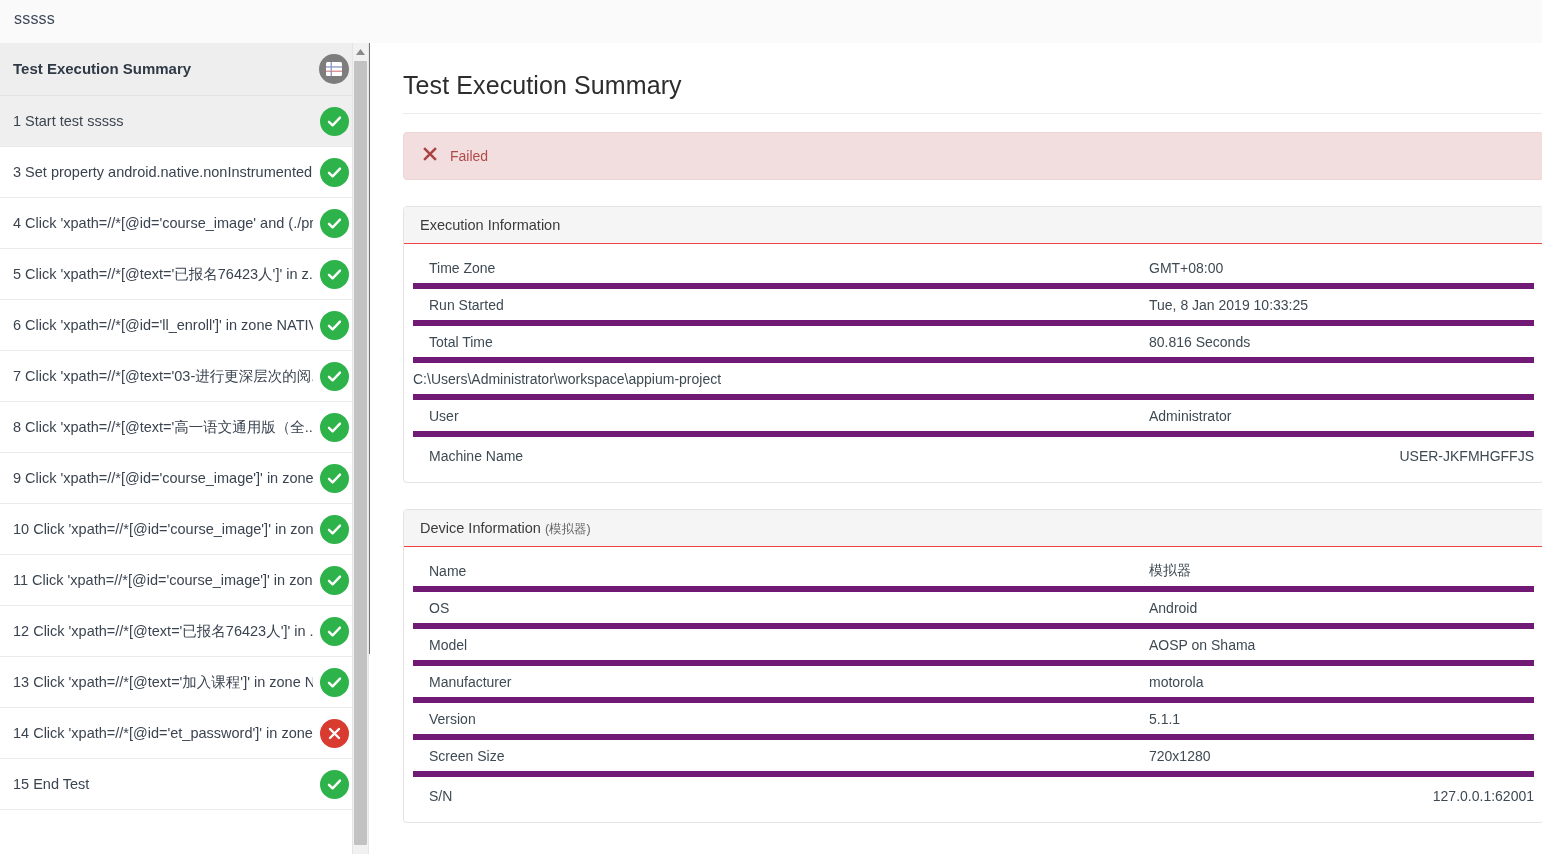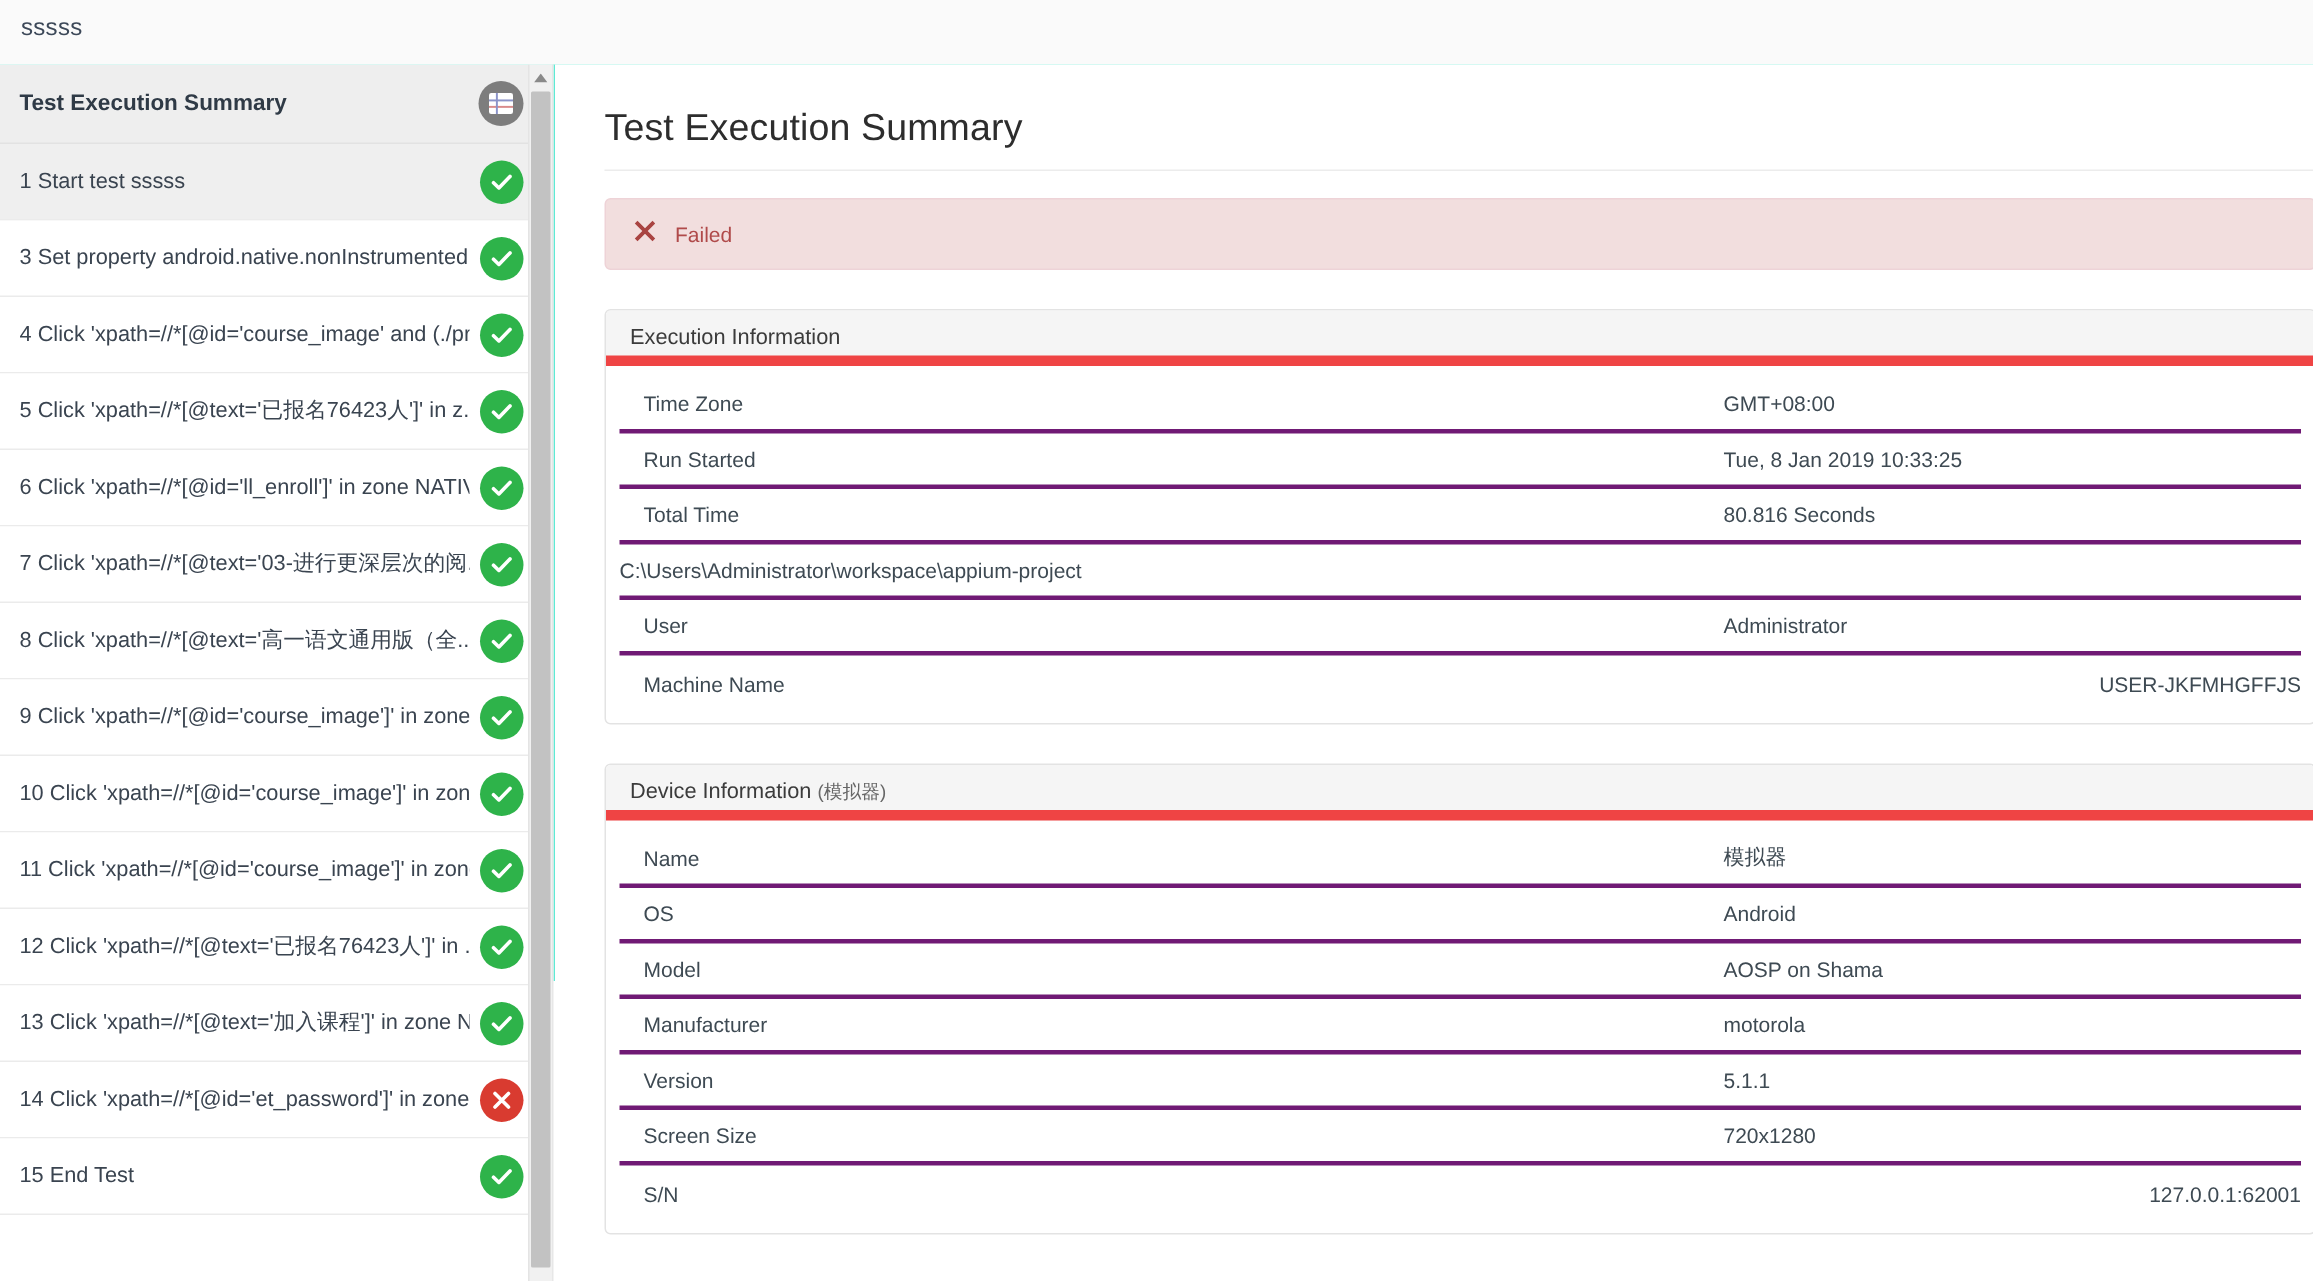"Test Execution Summary" #body-area { background: #5eead4 -> #737373 }
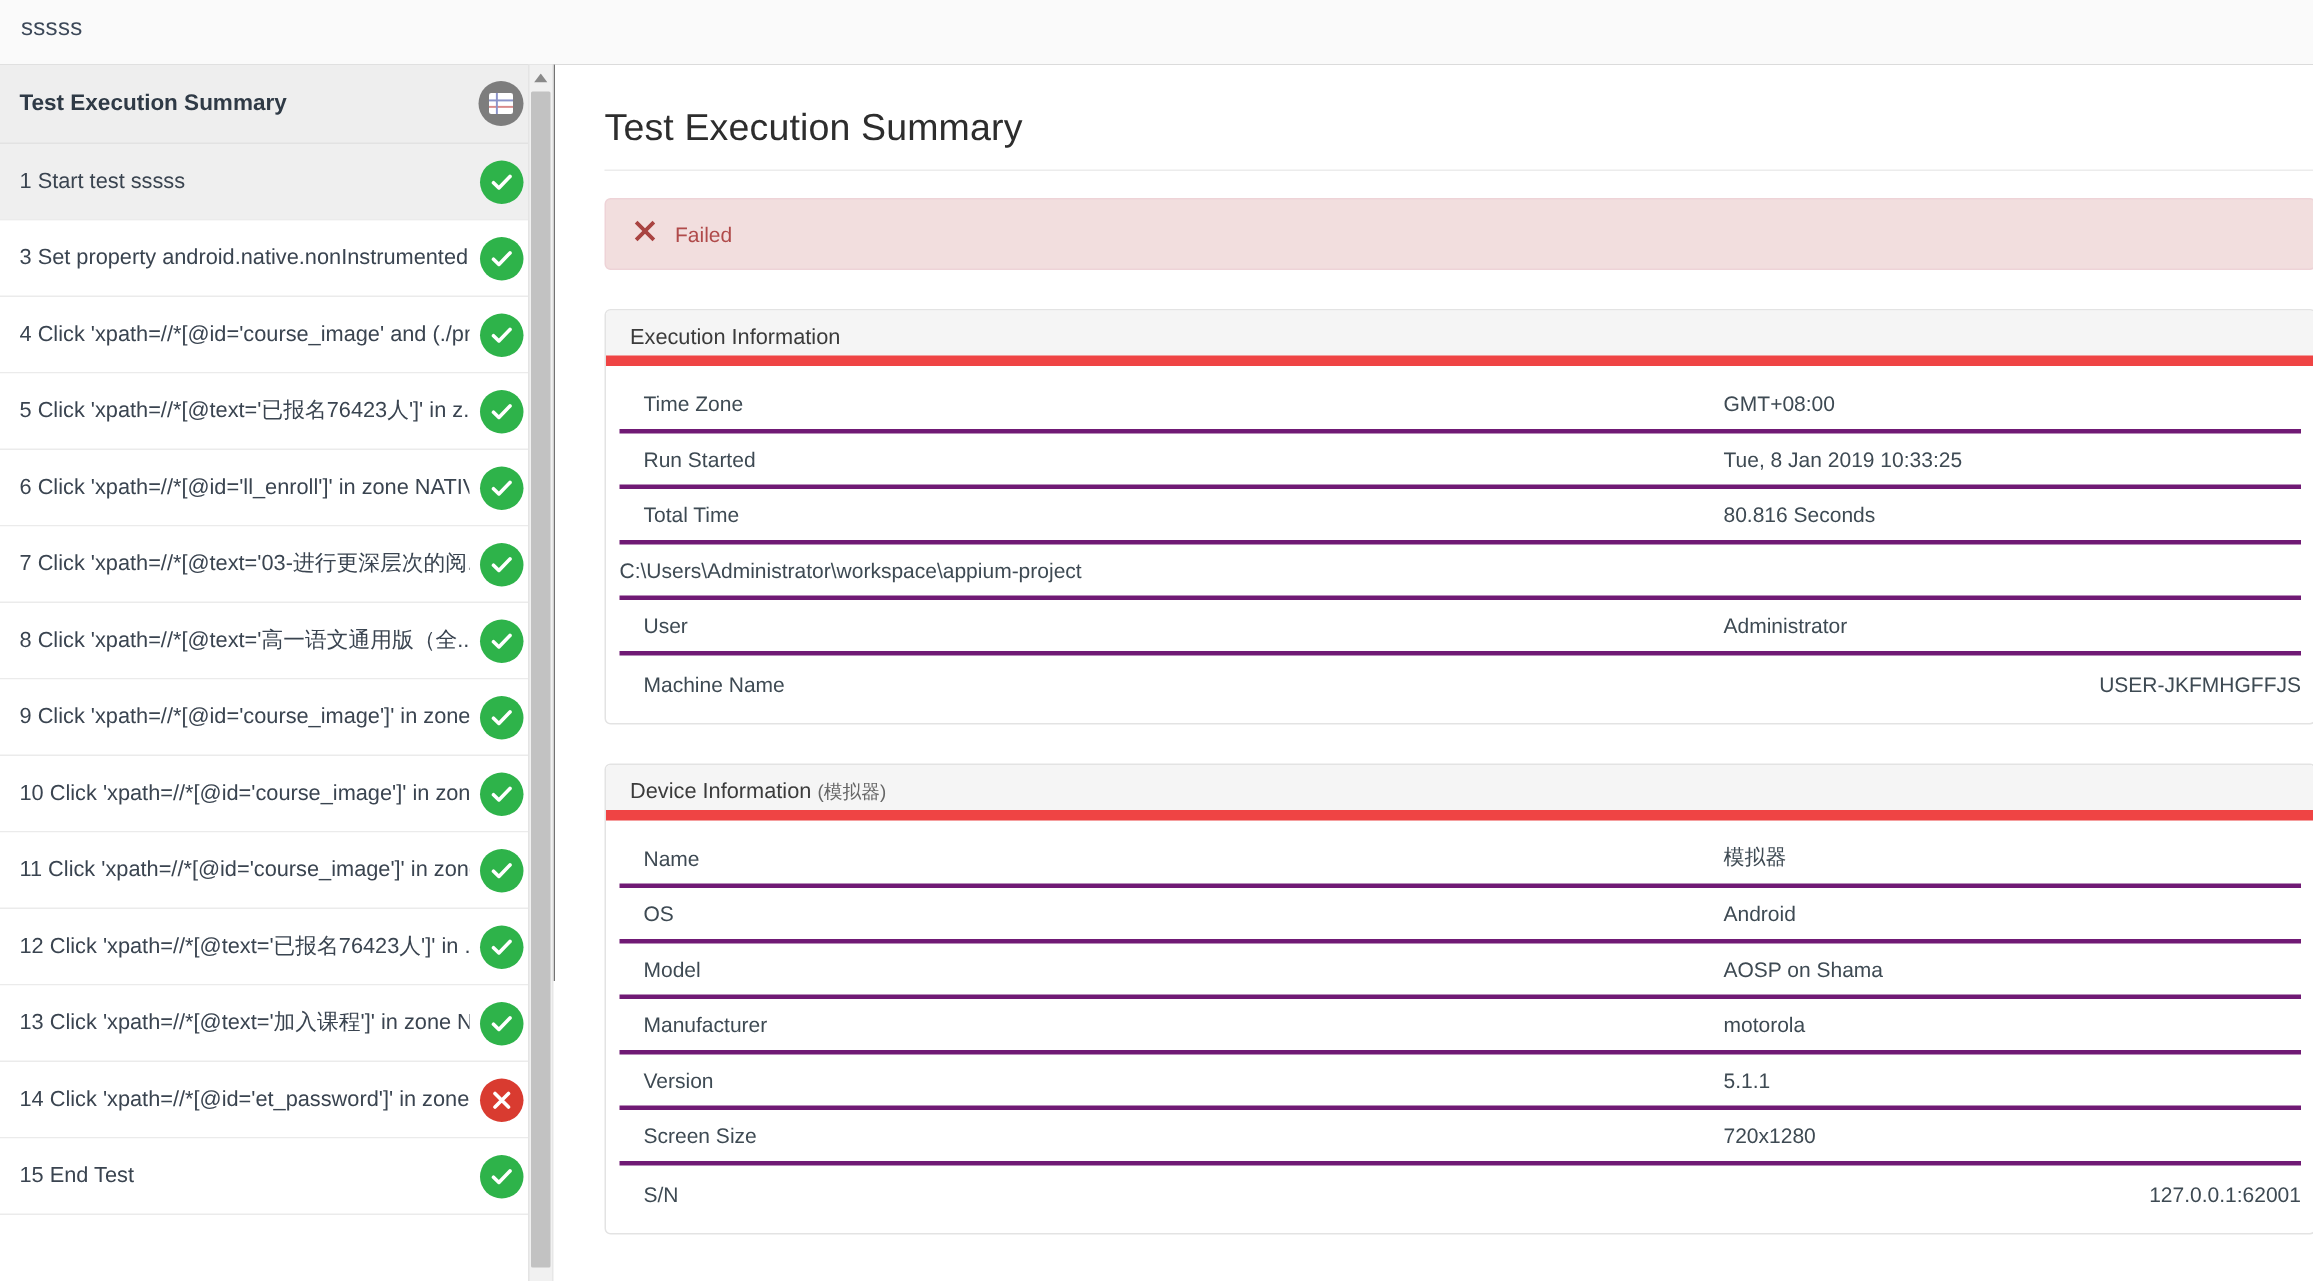"Execution Information" .panel-head { border-bottom: 7px solid #ef4444 -> 1px solid #ef4444 }
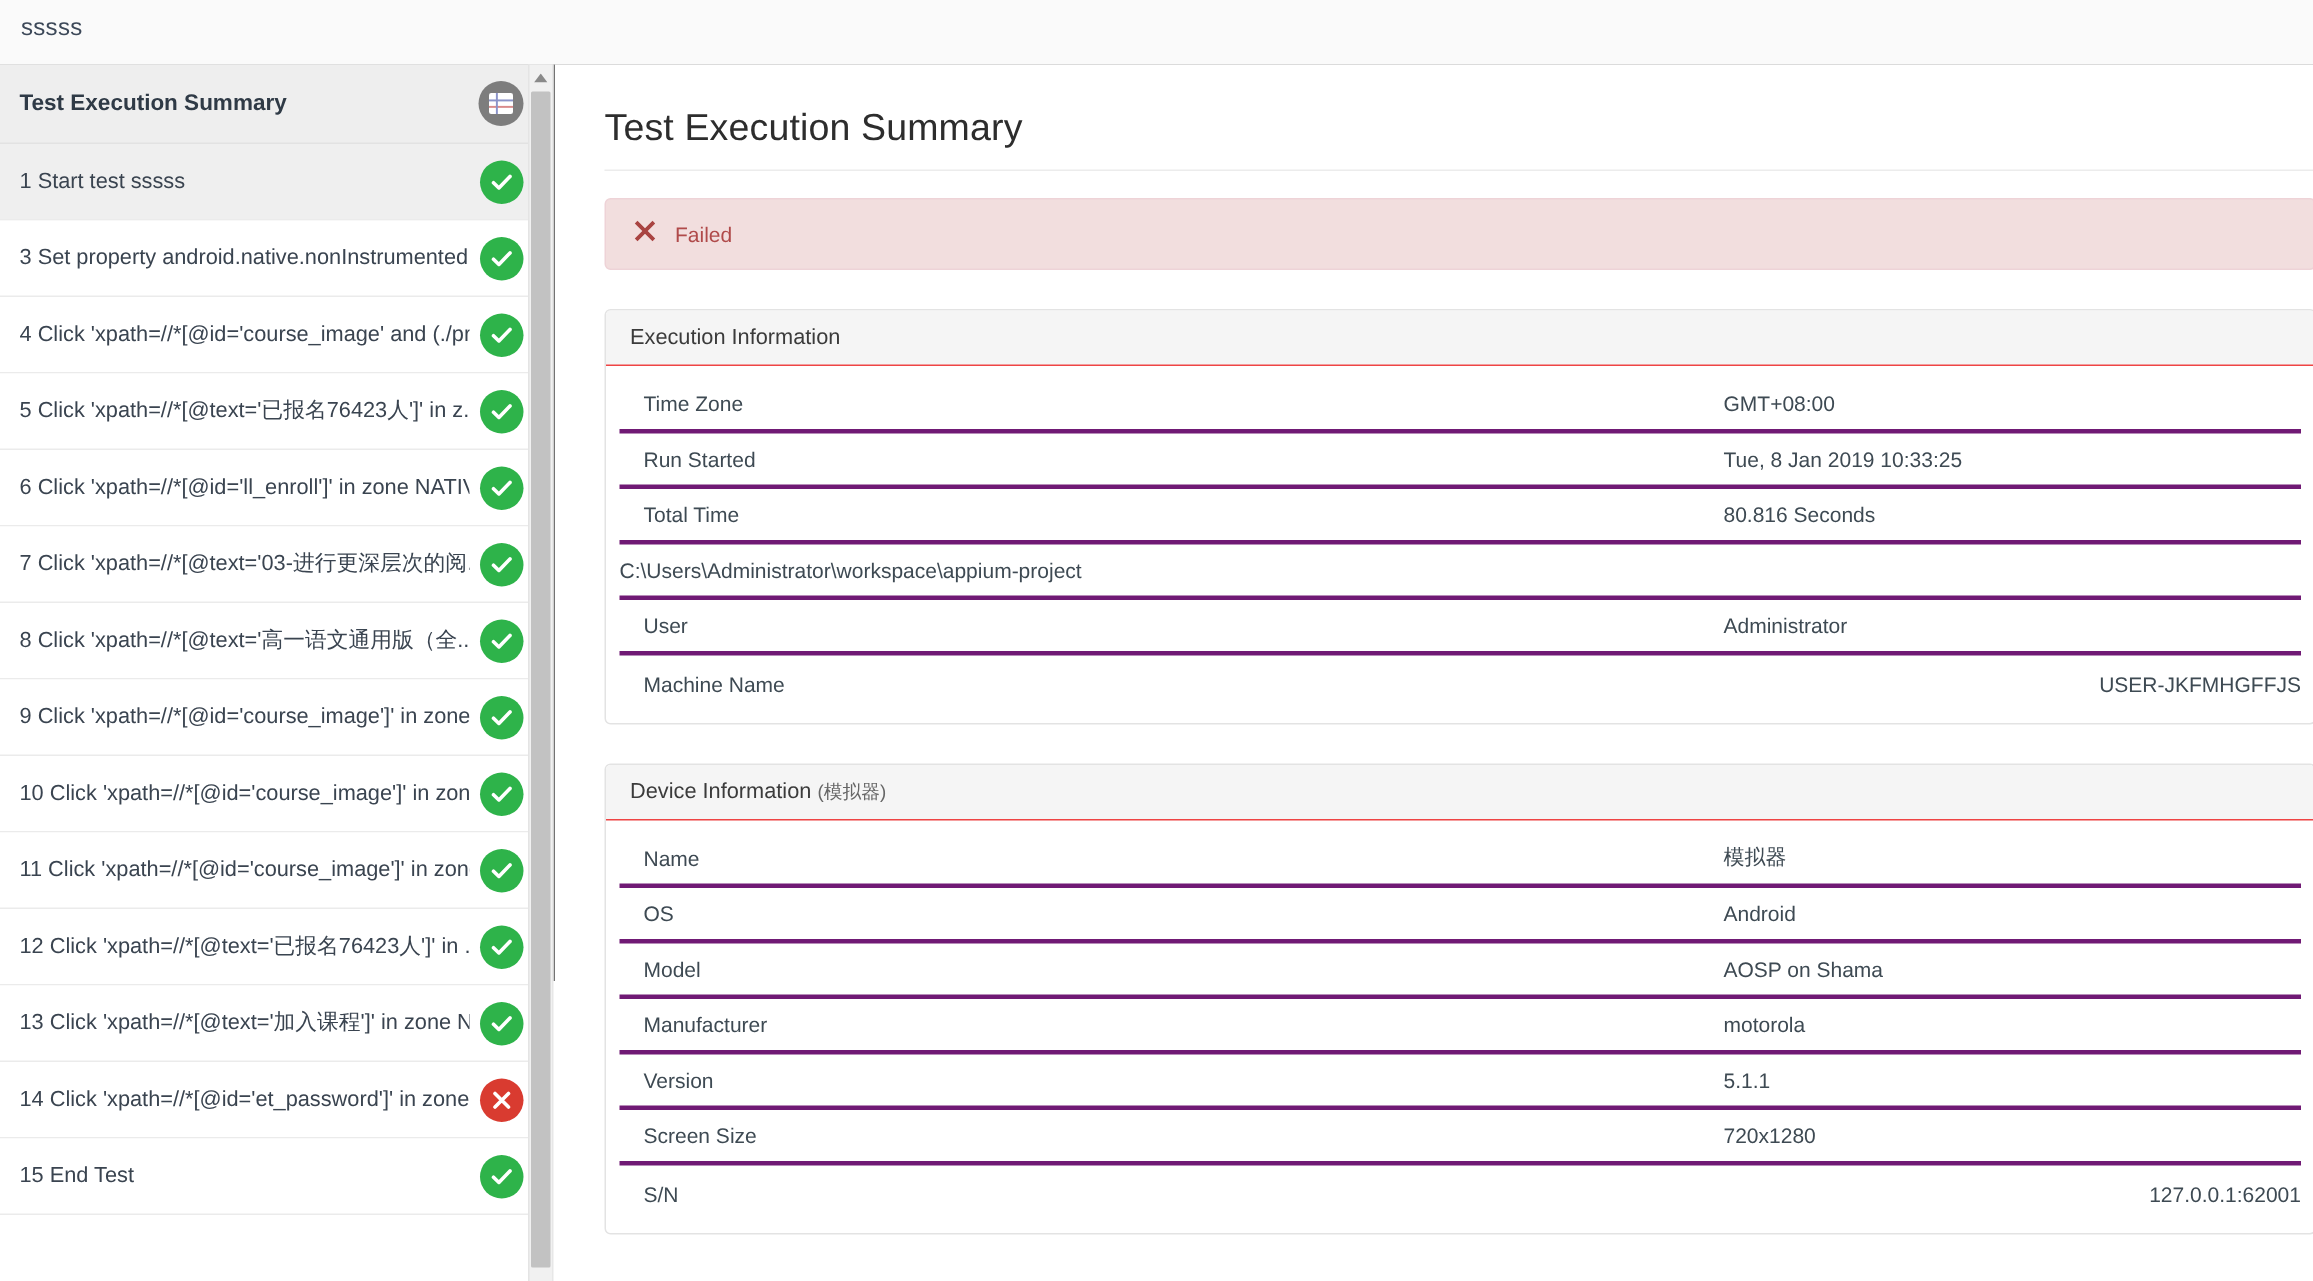"Time Zone" .kv-row { border-bottom: 3px solid #701a75 -> 6px solid #701a75 }
